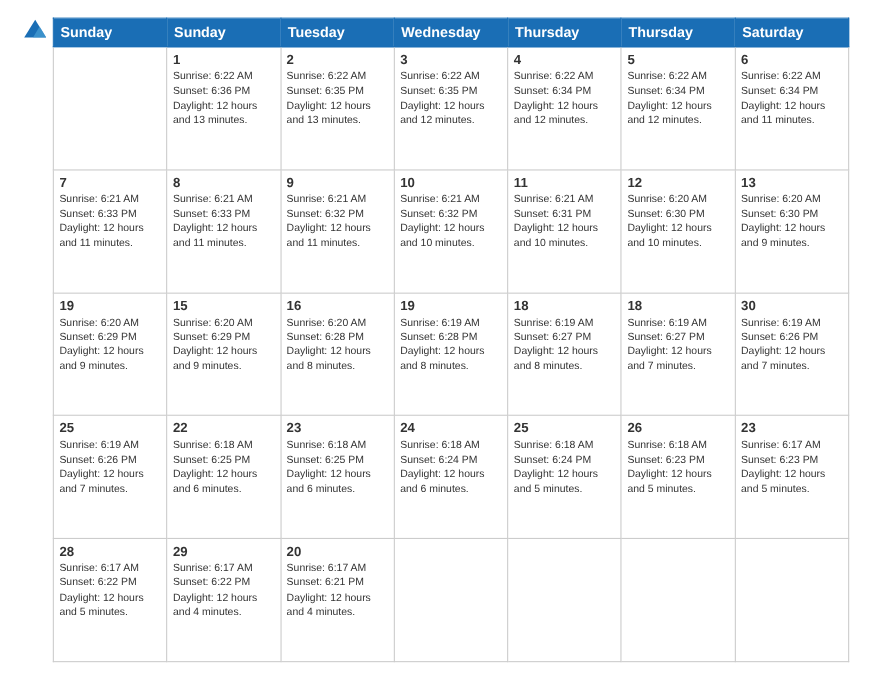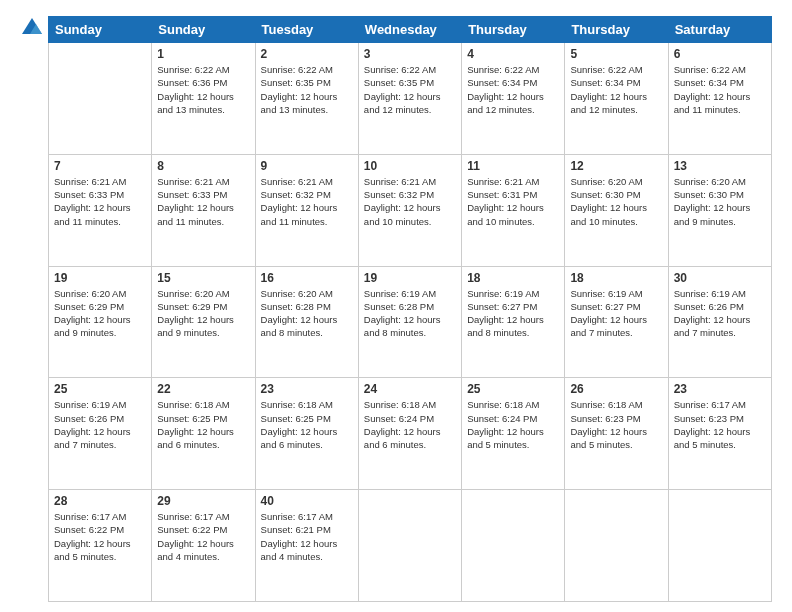"40" span.day-num { text: 40 -> 20 }
